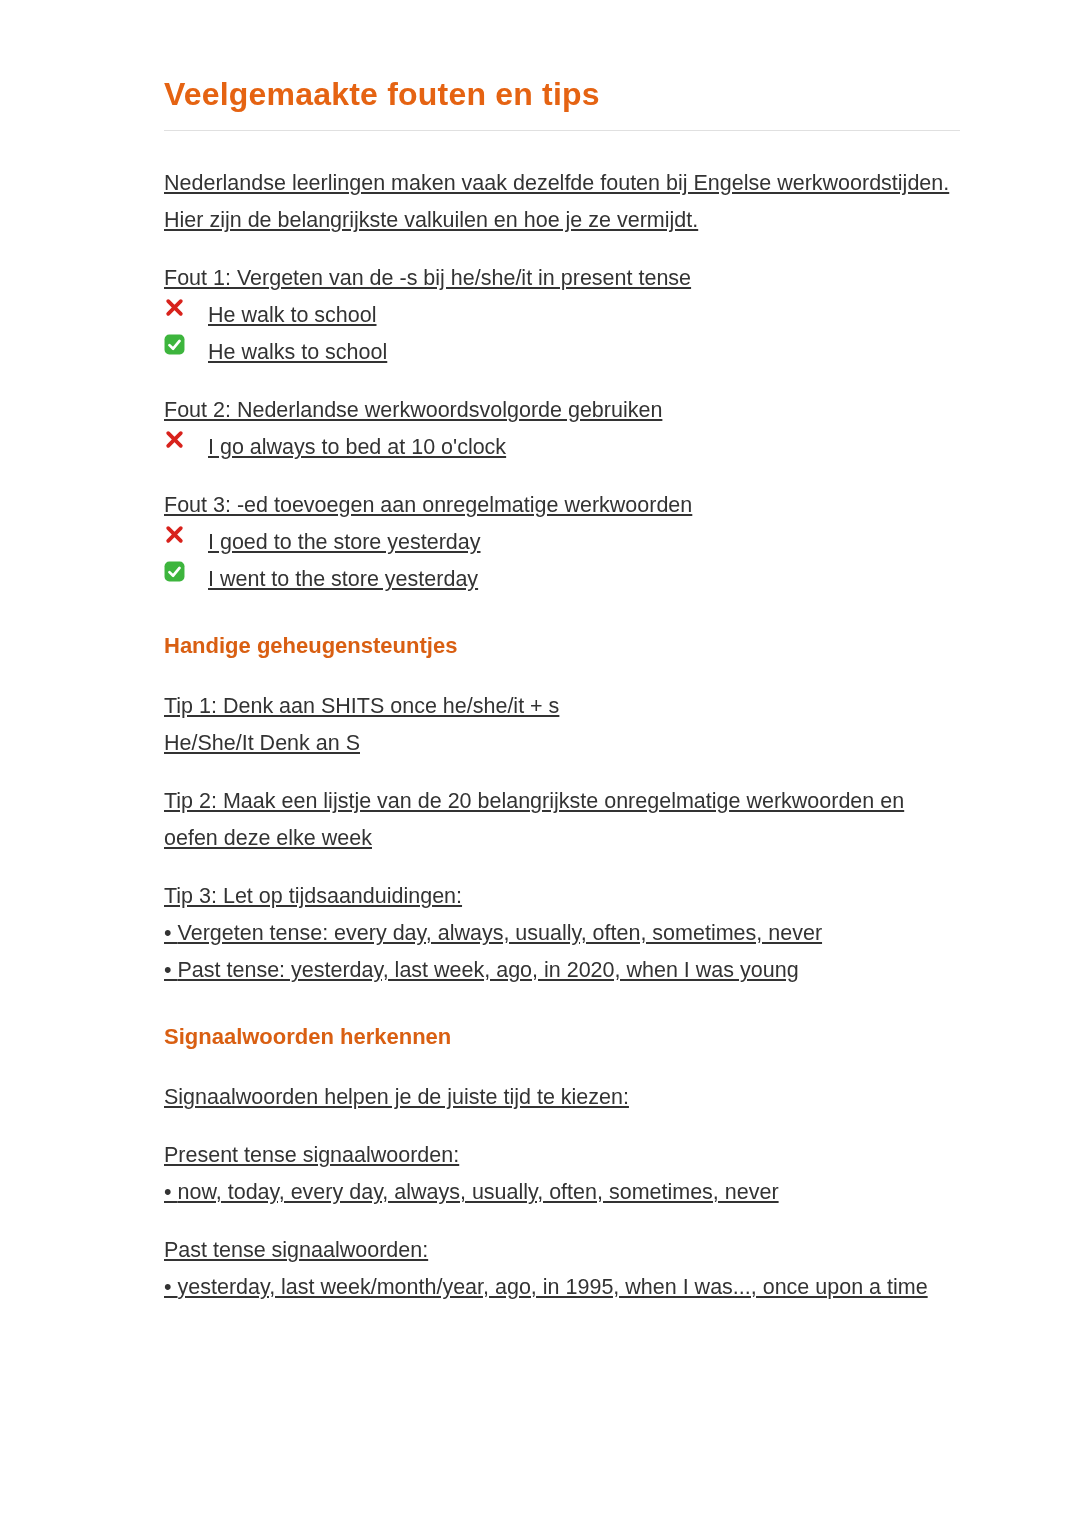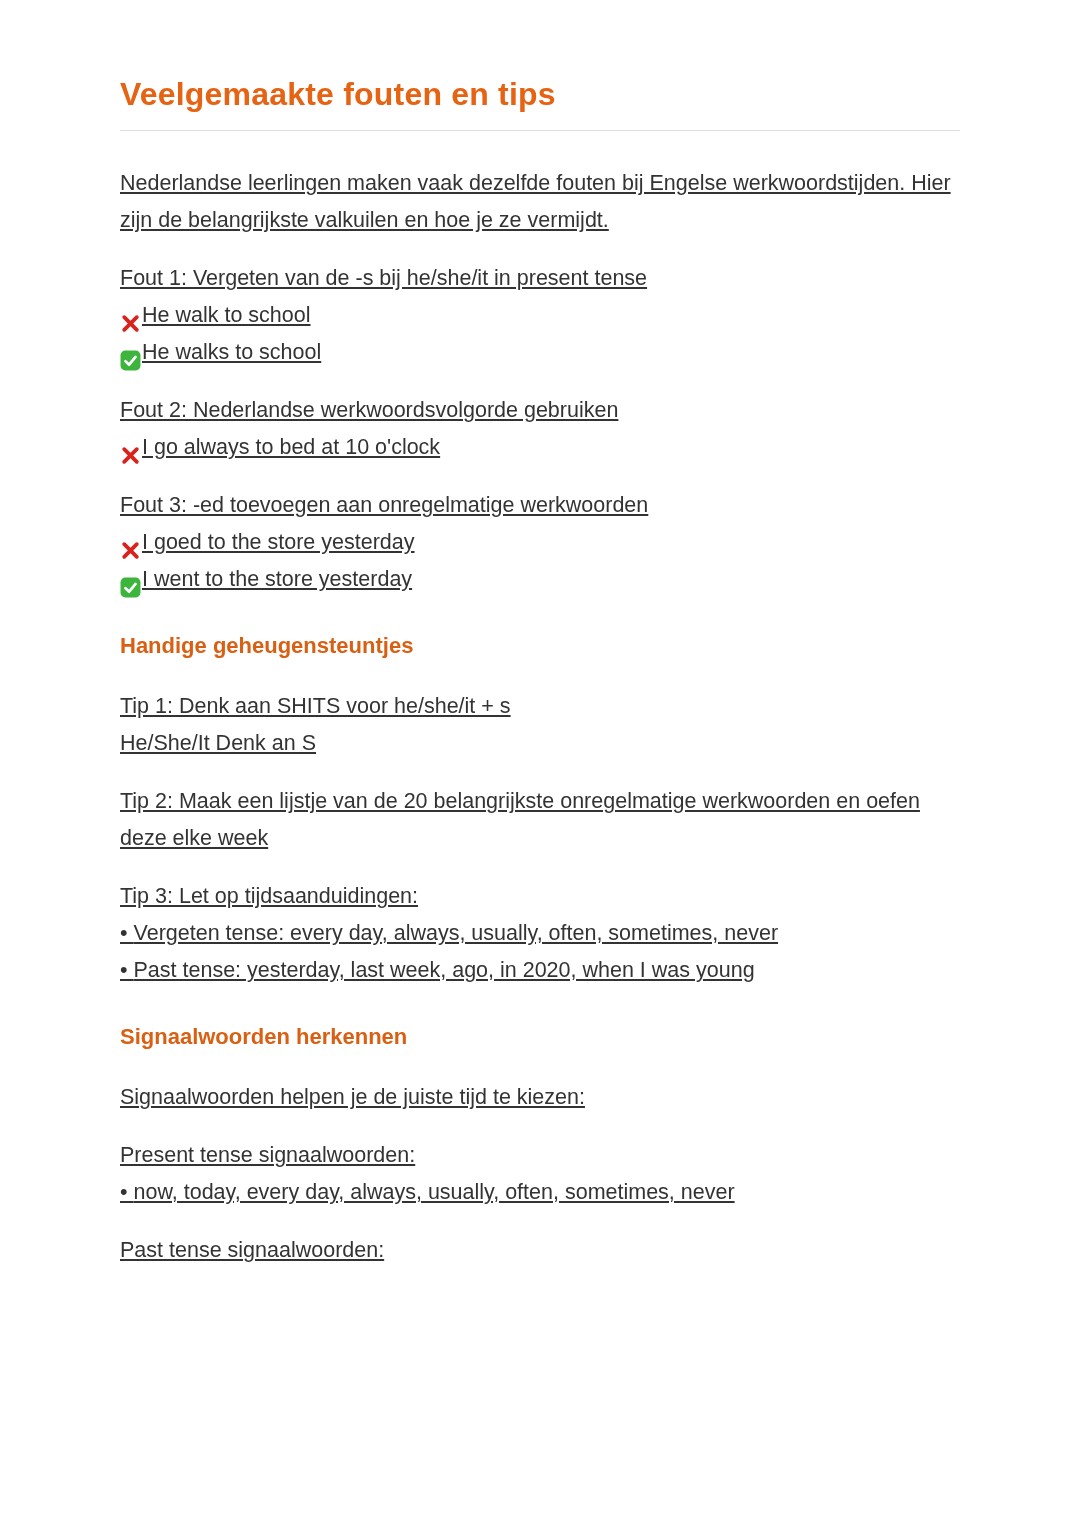"Veelgemaakte fouten en tips" .page { margin-left: none -> 44px }
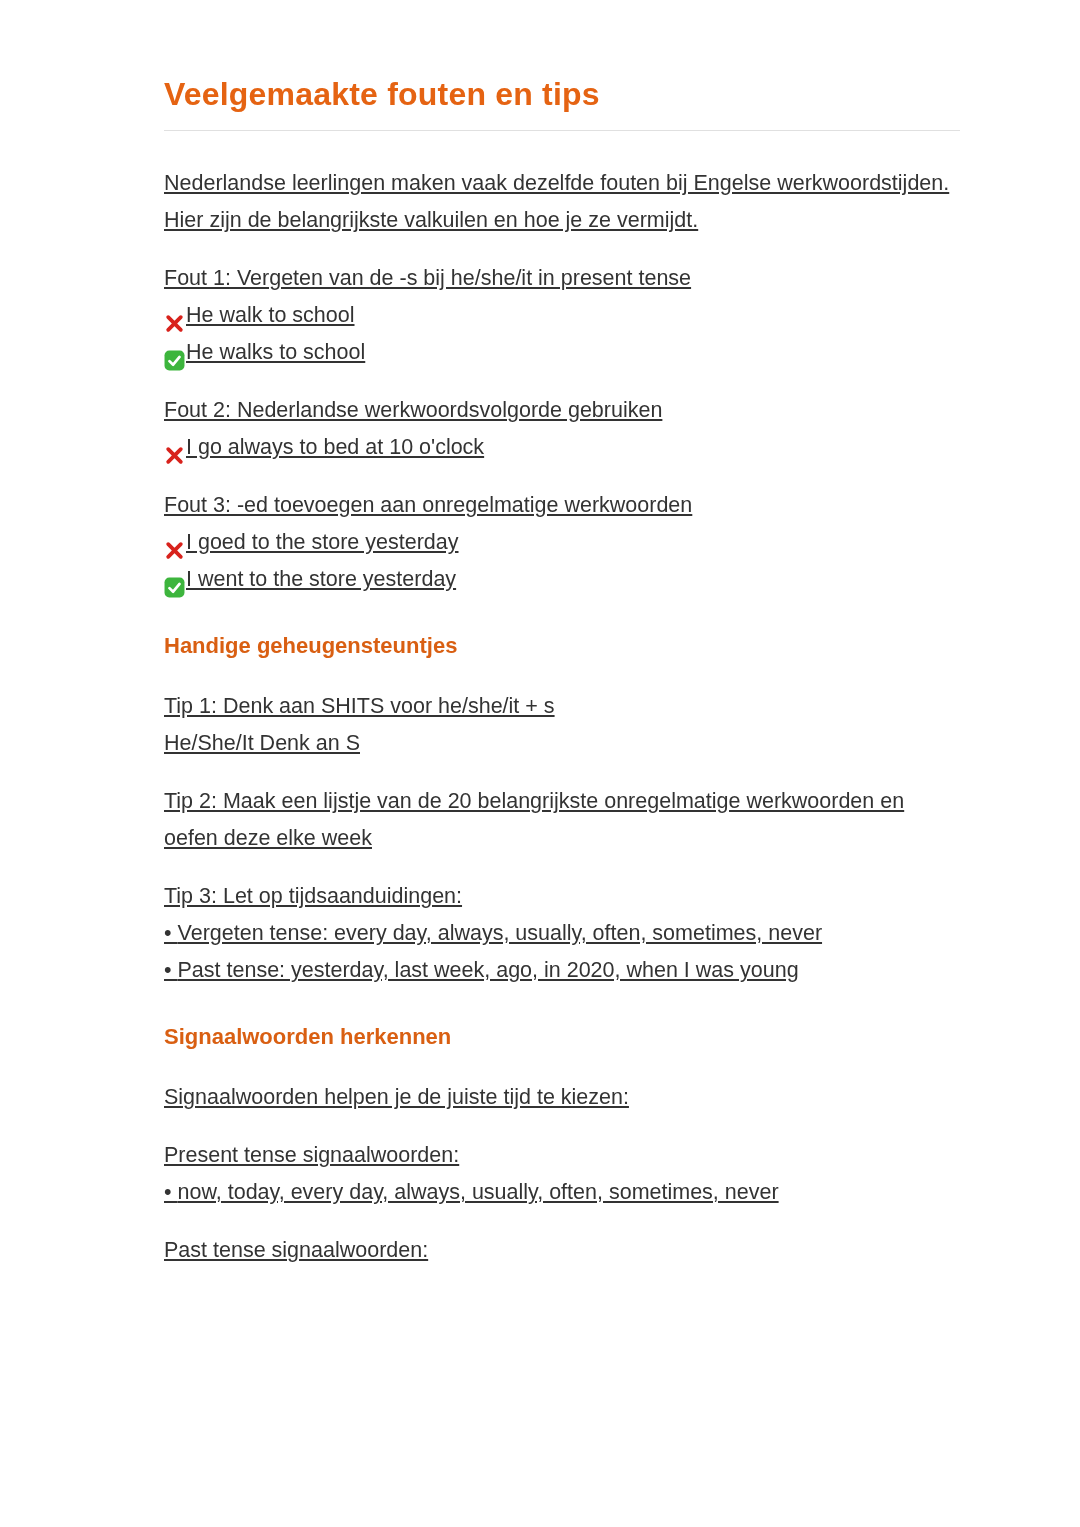"He walk to school" .example { align-items: flex-end -> flex-start; gap: 1px -> 23px }
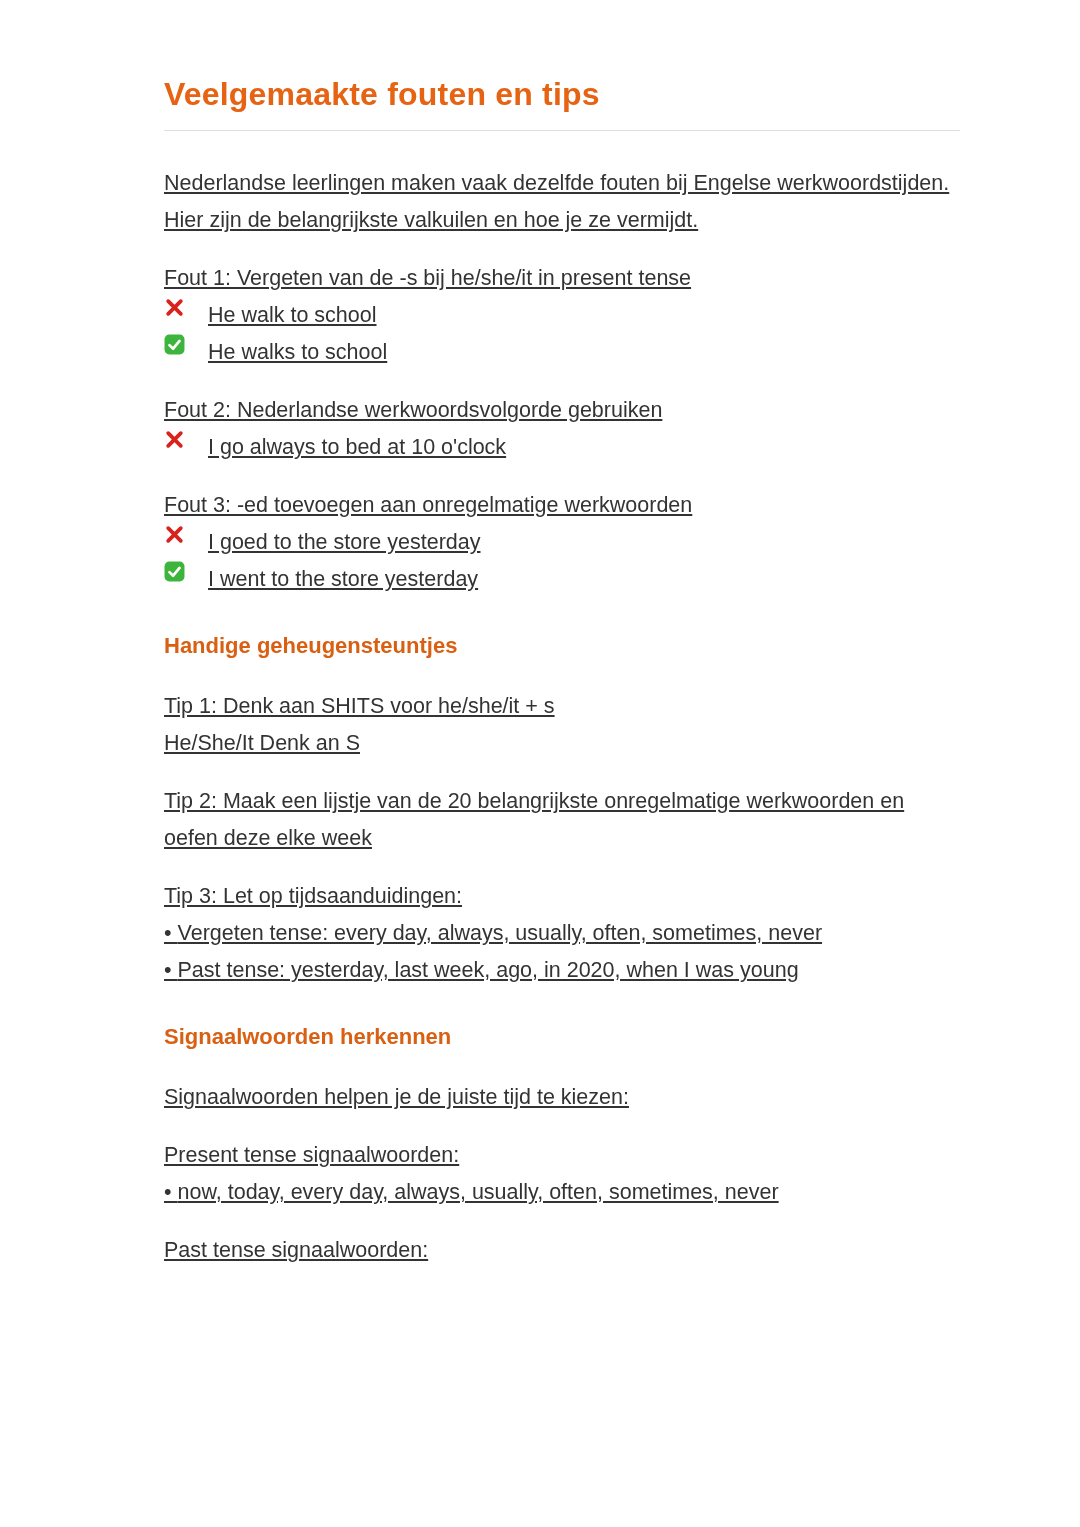"Tip 1: Denk aan SHITS" p.body-text { text: voor -> once }
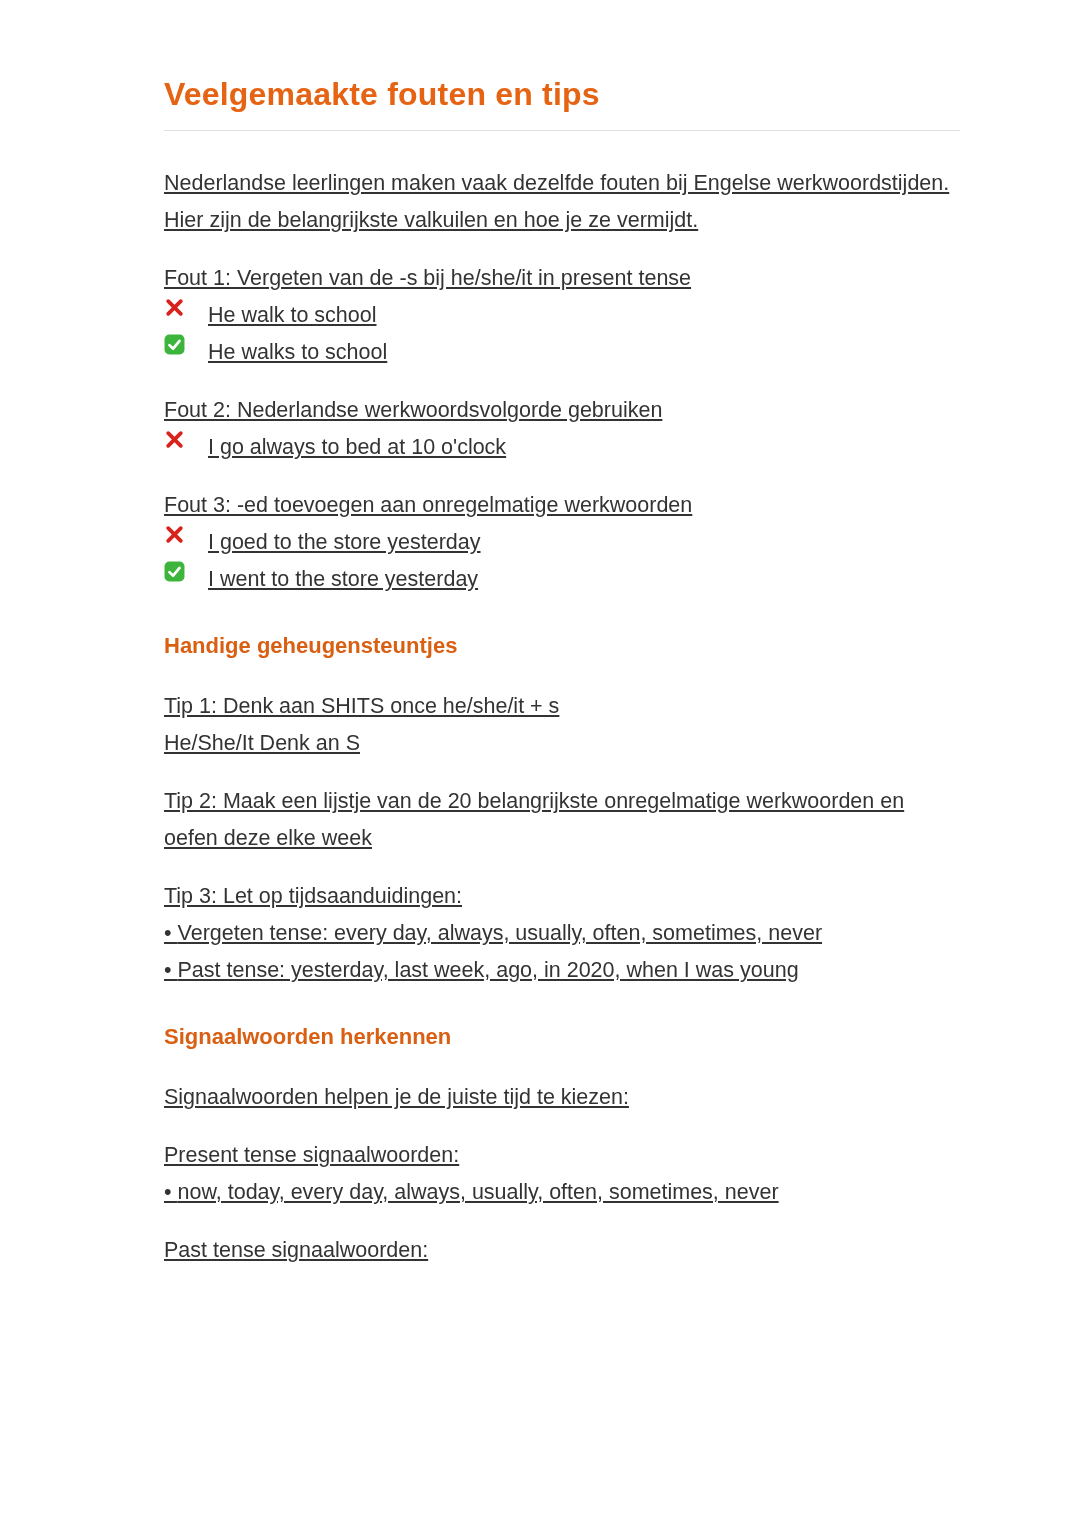"yesterday, last week/month/year, ago, in" ul.bullet-list { html: none -> <ul> <li>yesterday, last week/month/year, ago, in 1995, when I was..., once upon a time</li> </ul> }
